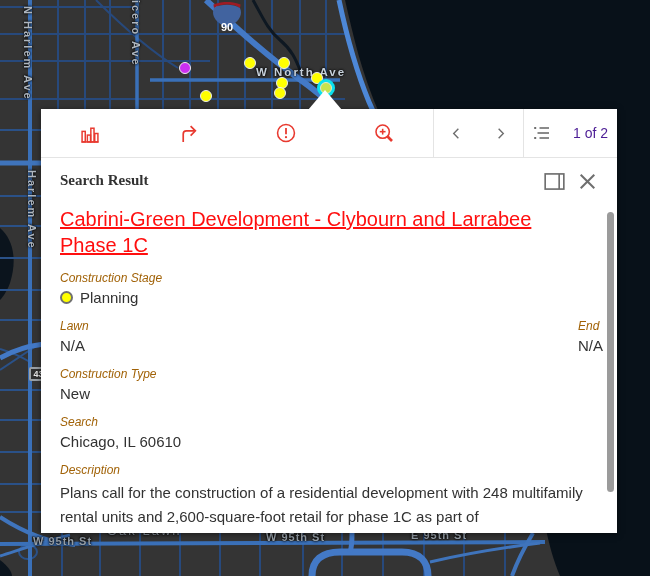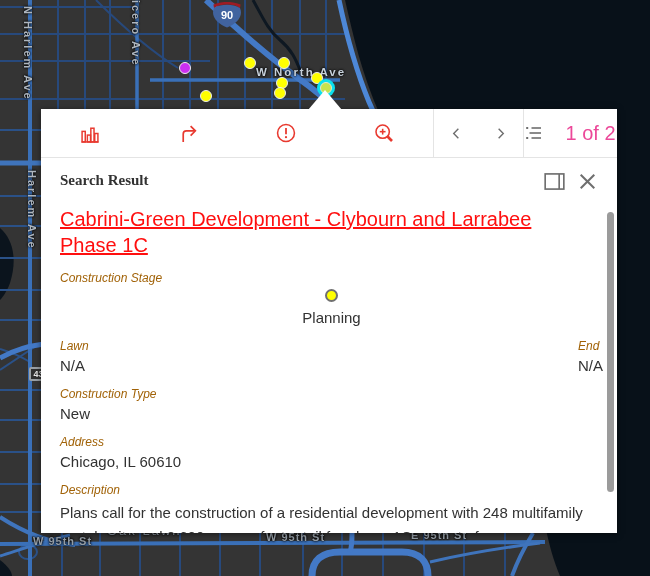"90" .shield-90 .num { top: 7px -> 19px }
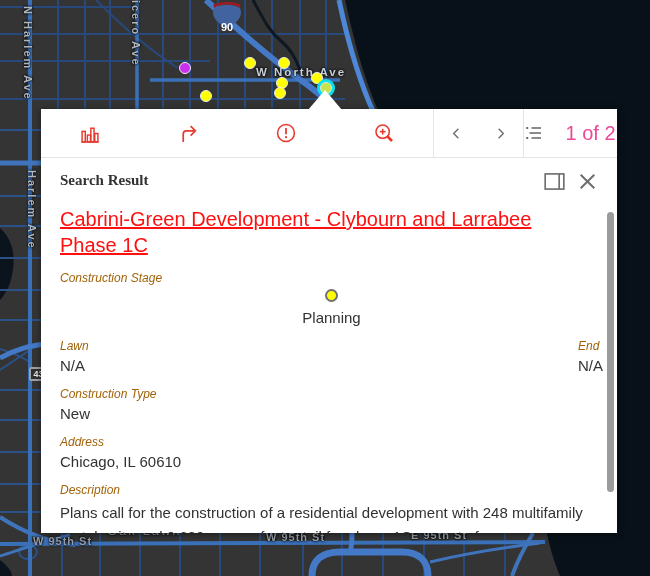"1 of 2" .tb-page { color: #ec4899 -> #4c1d95; font-size: 20px -> 14px }
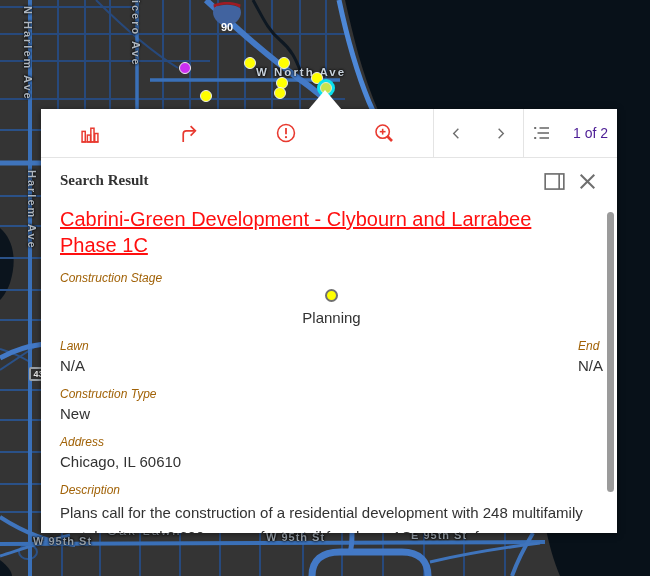"Planning" .field-value { flex-direction: column -> none }
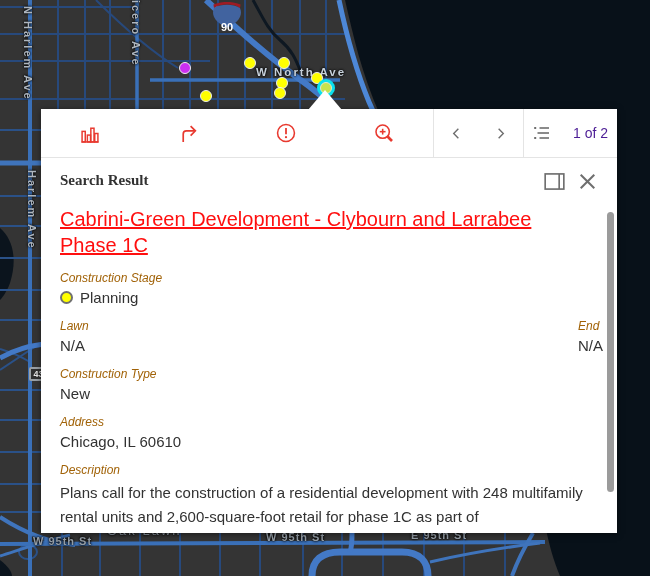"Address" div.field-label { text: Address -> Search }
